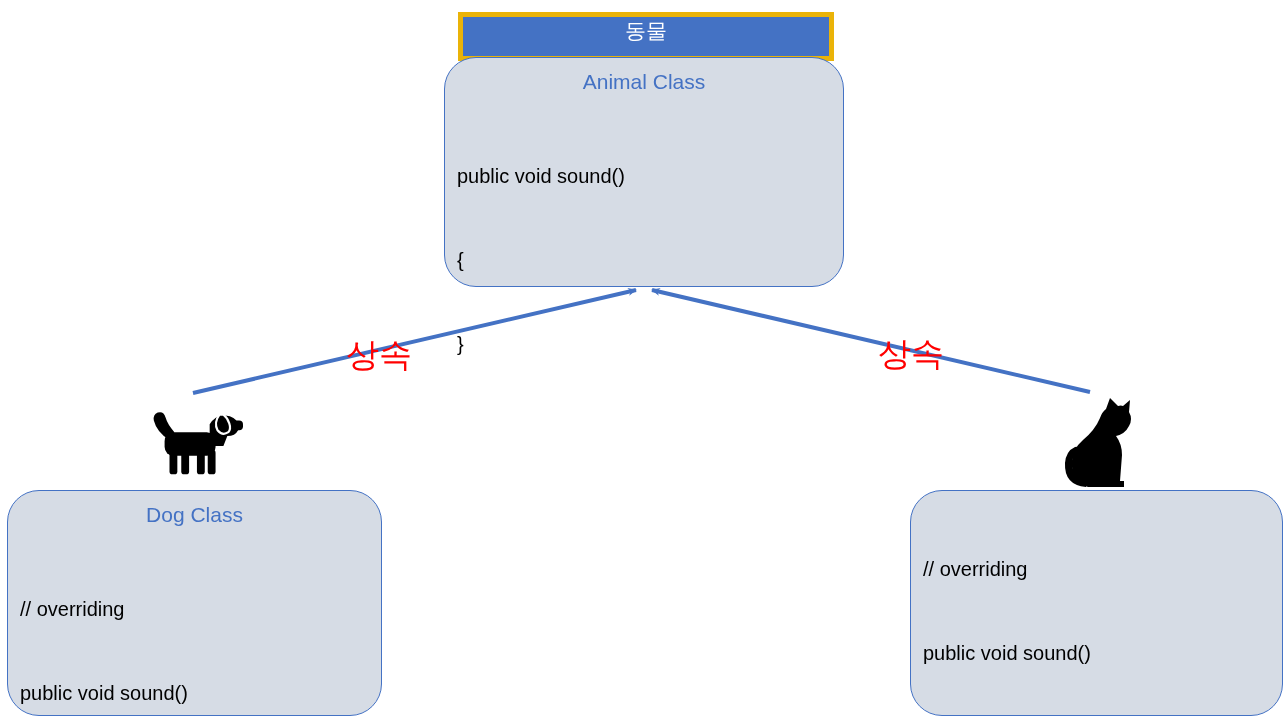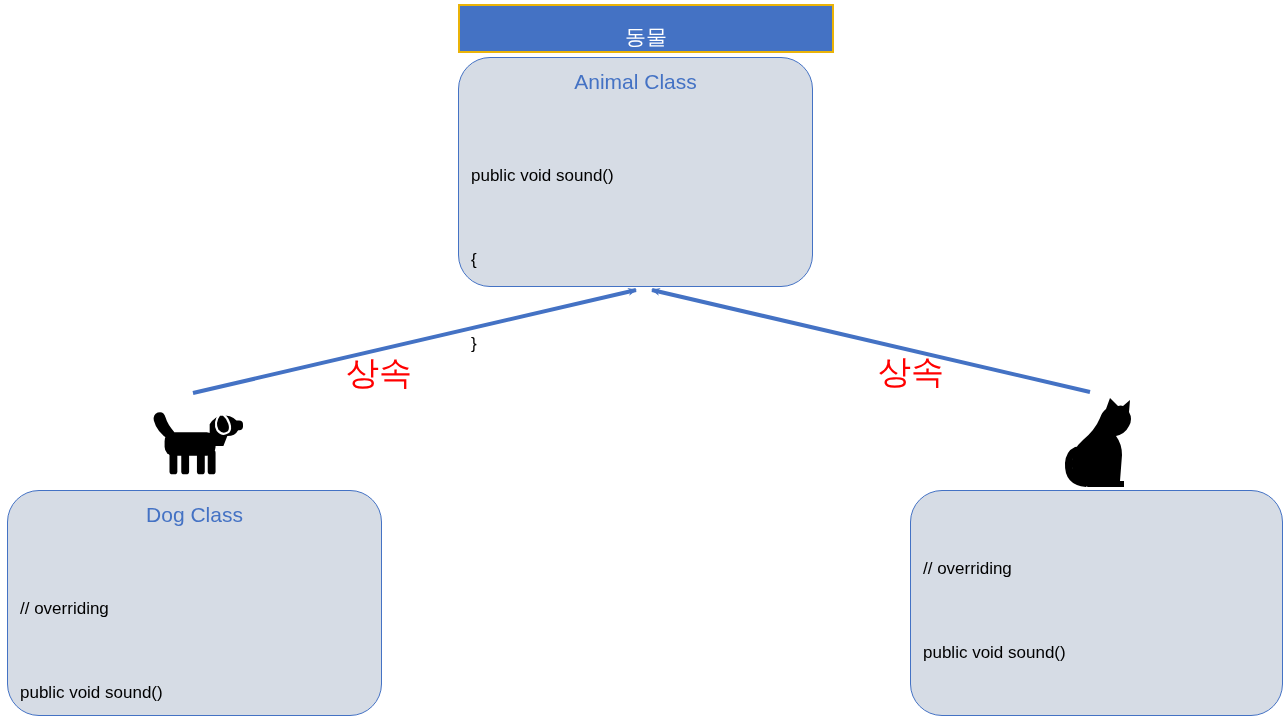"동물" .parent-header { align-items: flex-end -> flex-start; border: 2px solid #eab308 -> 5px solid #eab308; top: 4px -> 12px }
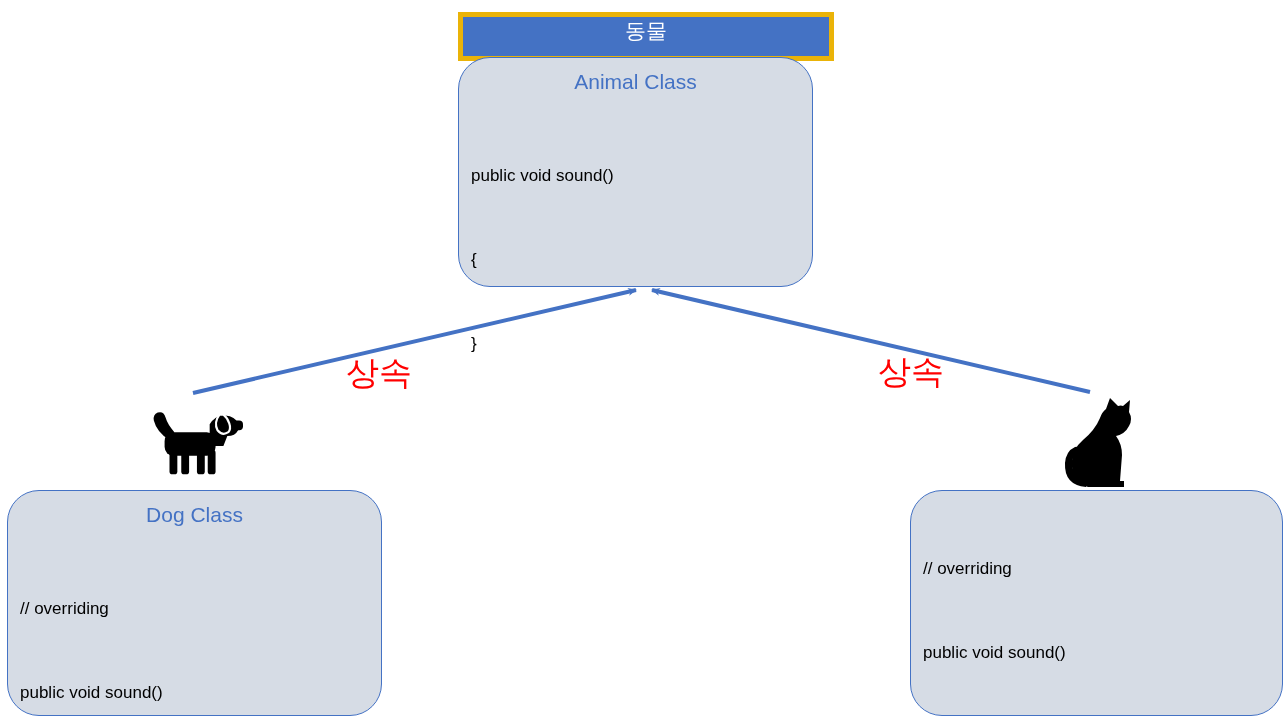"Animal Class" .box-animal { left: 458px -> 444px; width: 355px -> 400px }
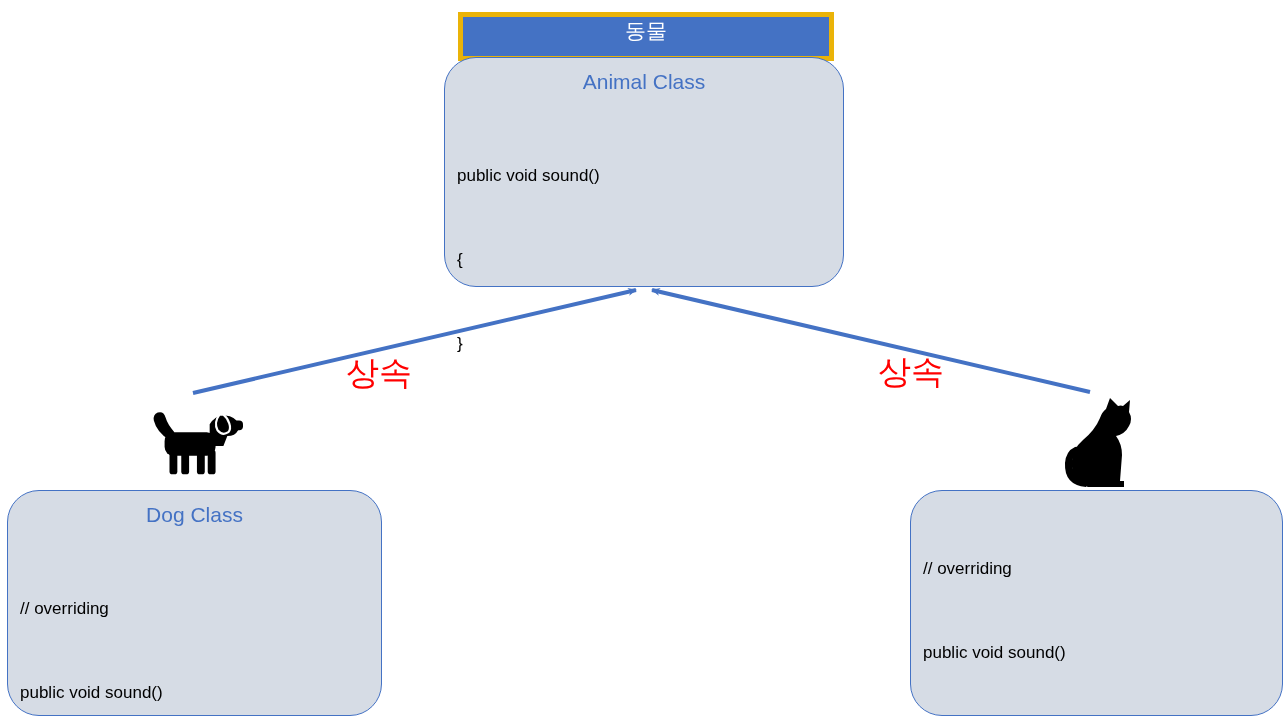"public void sound()" .code { font-size: 17px -> 20px }
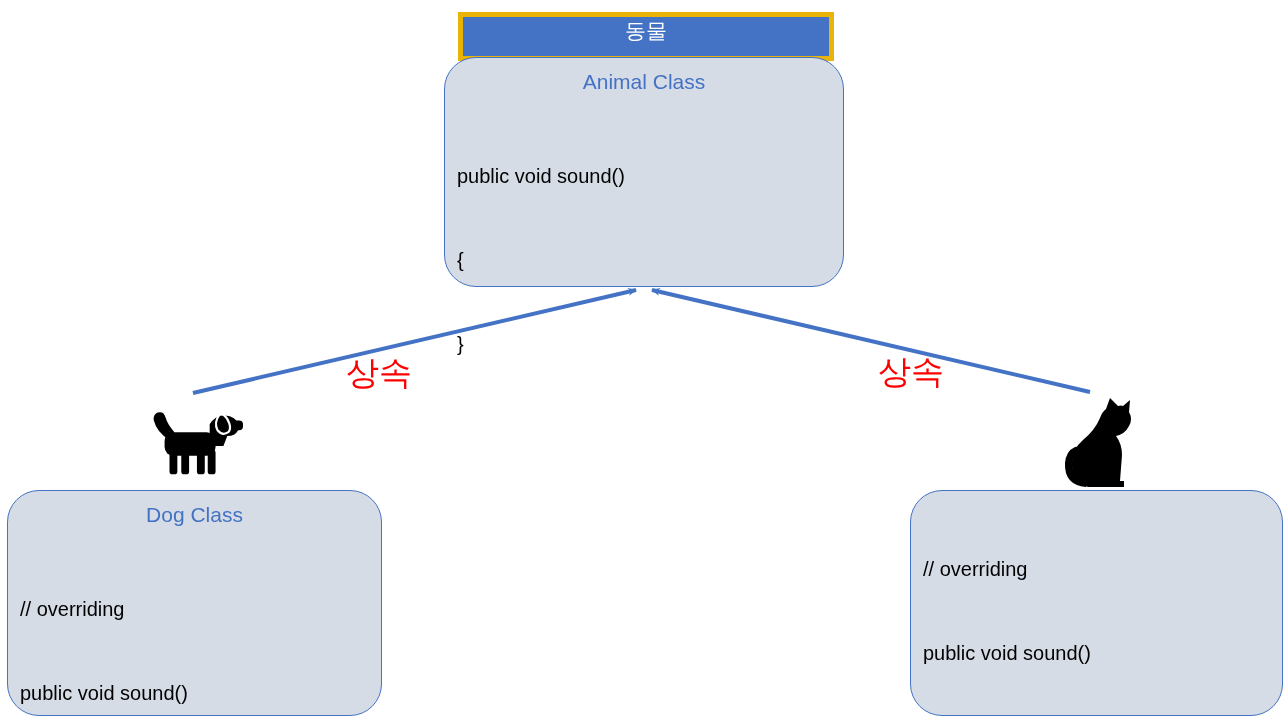"상속" .inherit-label { margin-top: 18px -> none }
